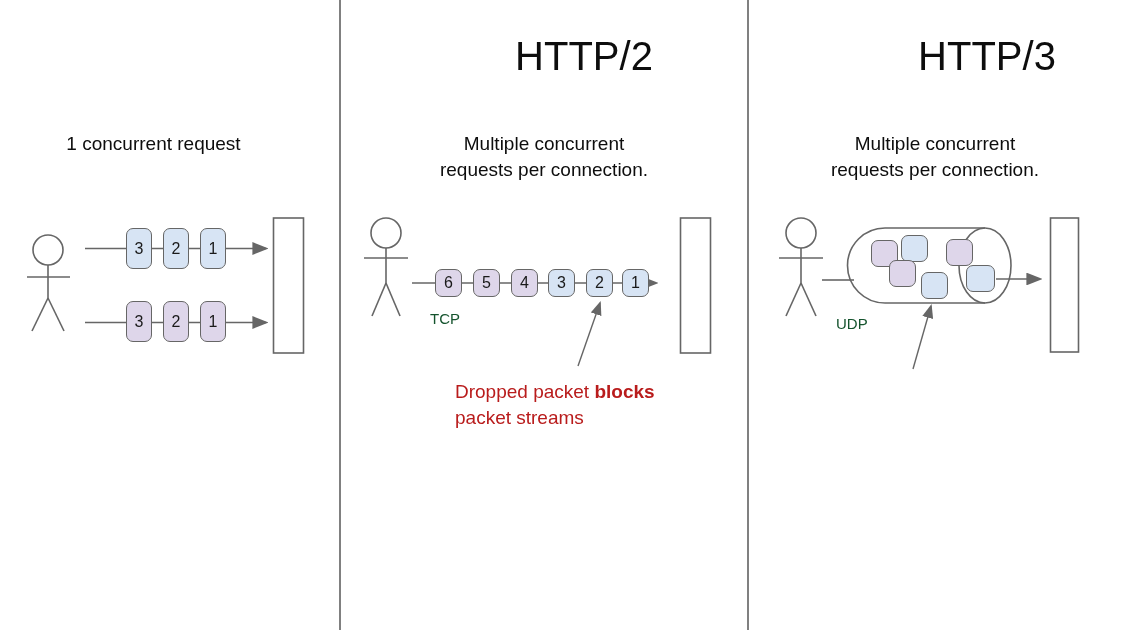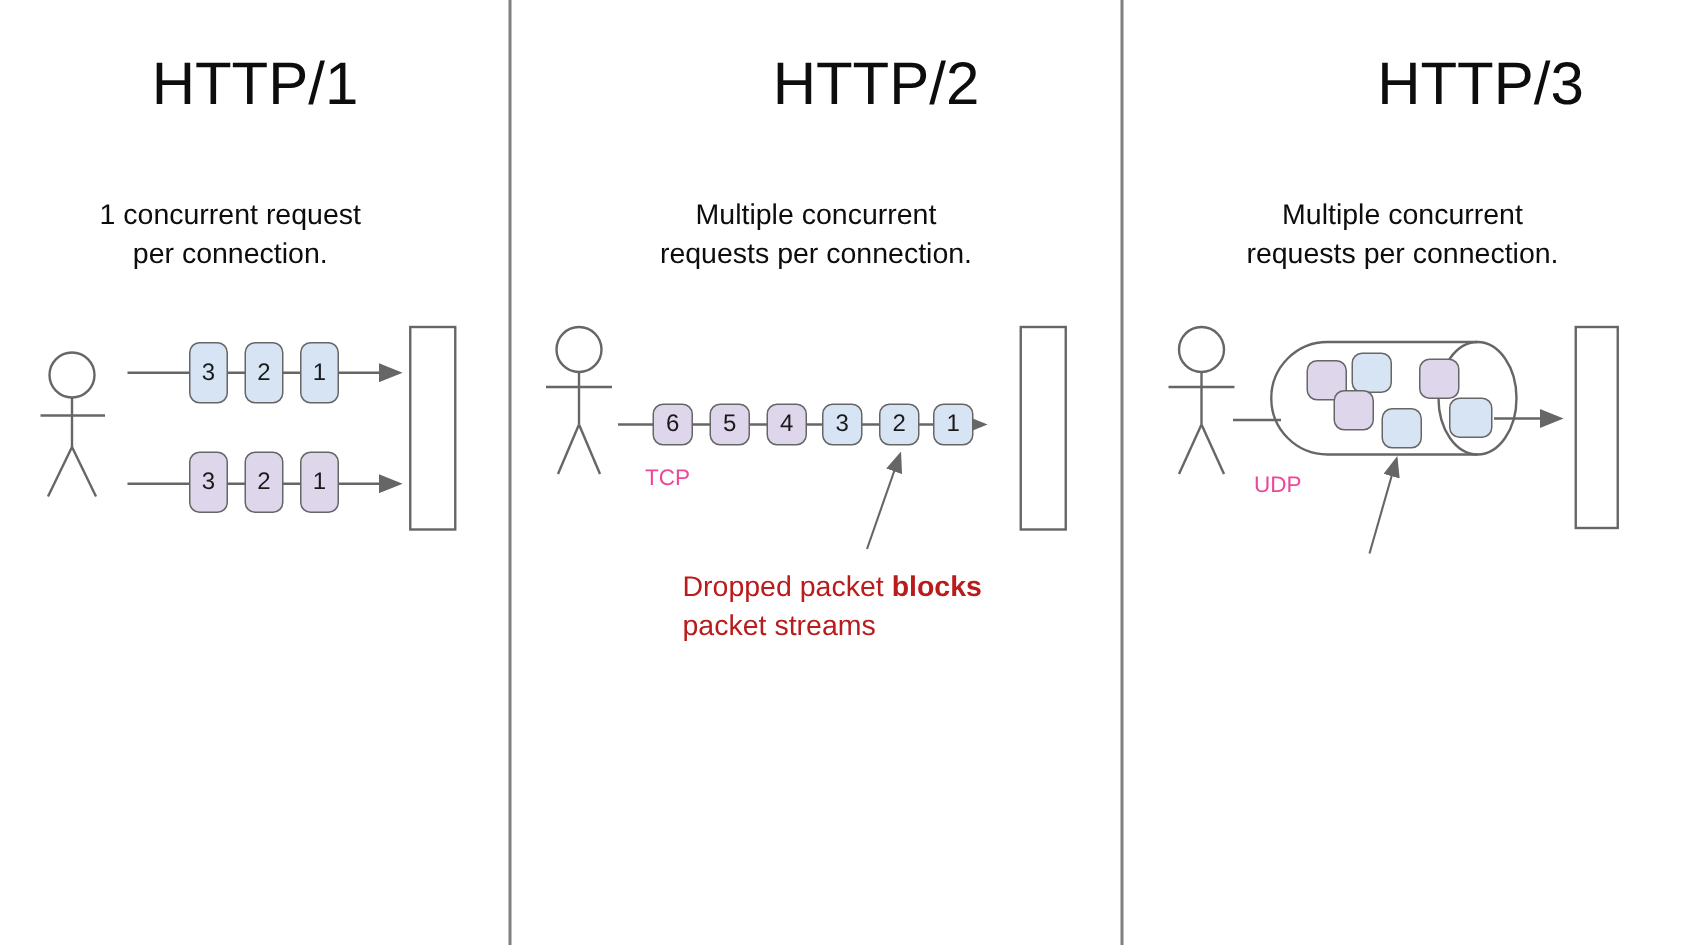"HTTP/1" div.title { html: <div>HTTP/1</div> -> none }
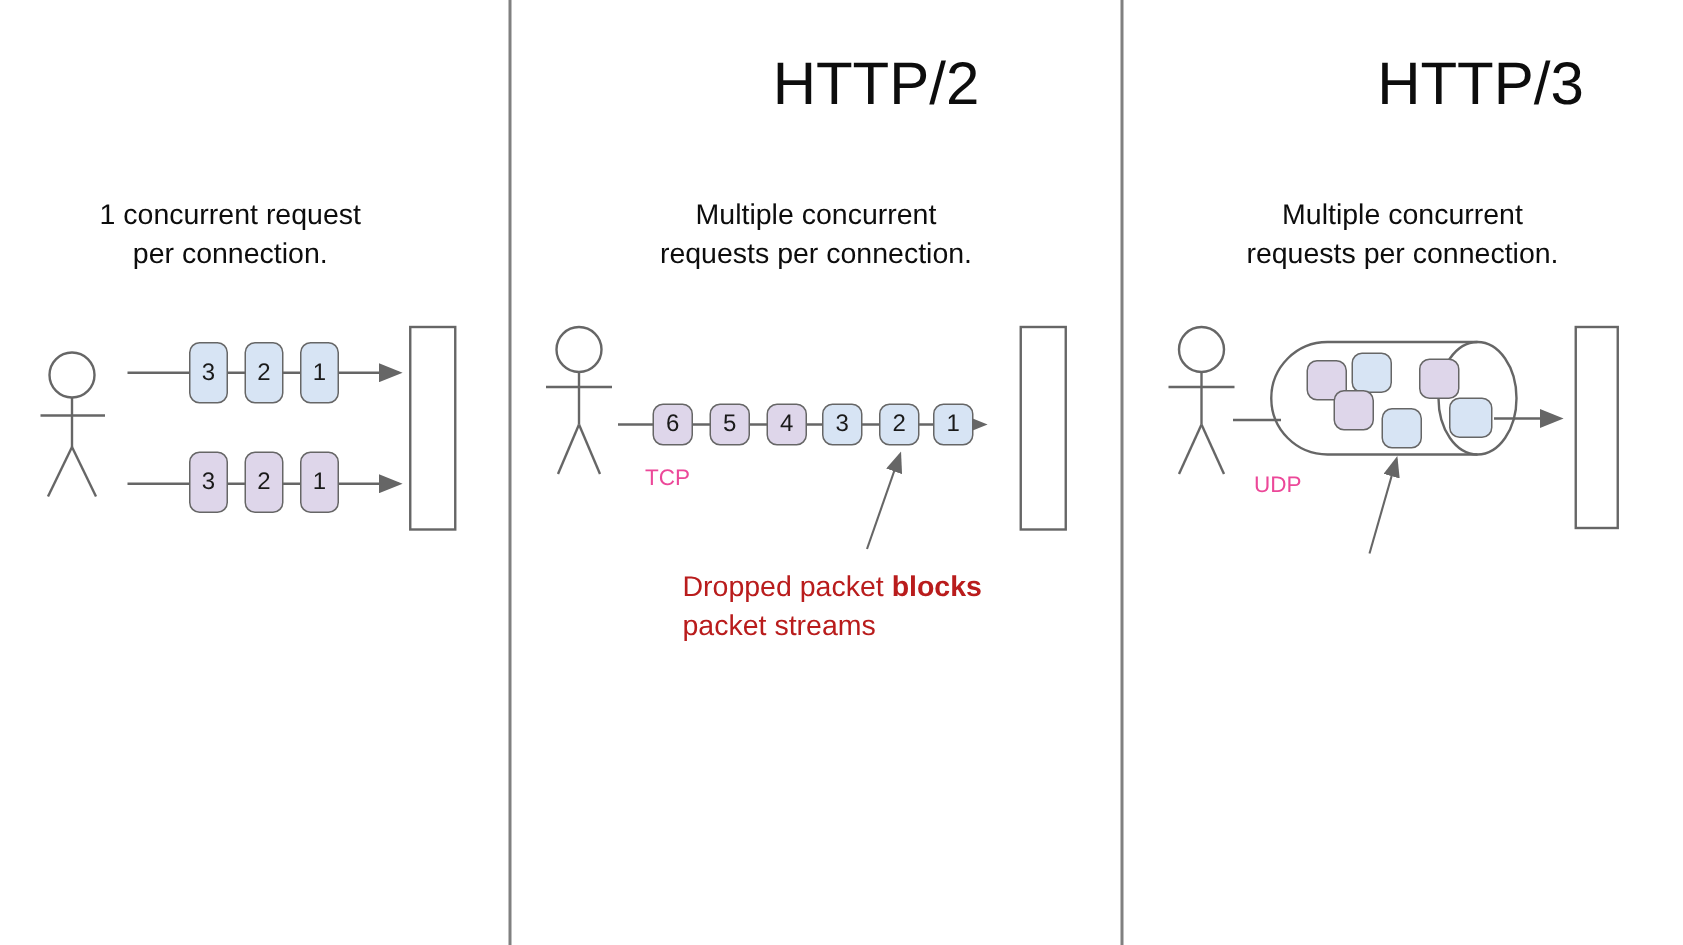"per connection." div { html: <div>per connection.</div> -> none }
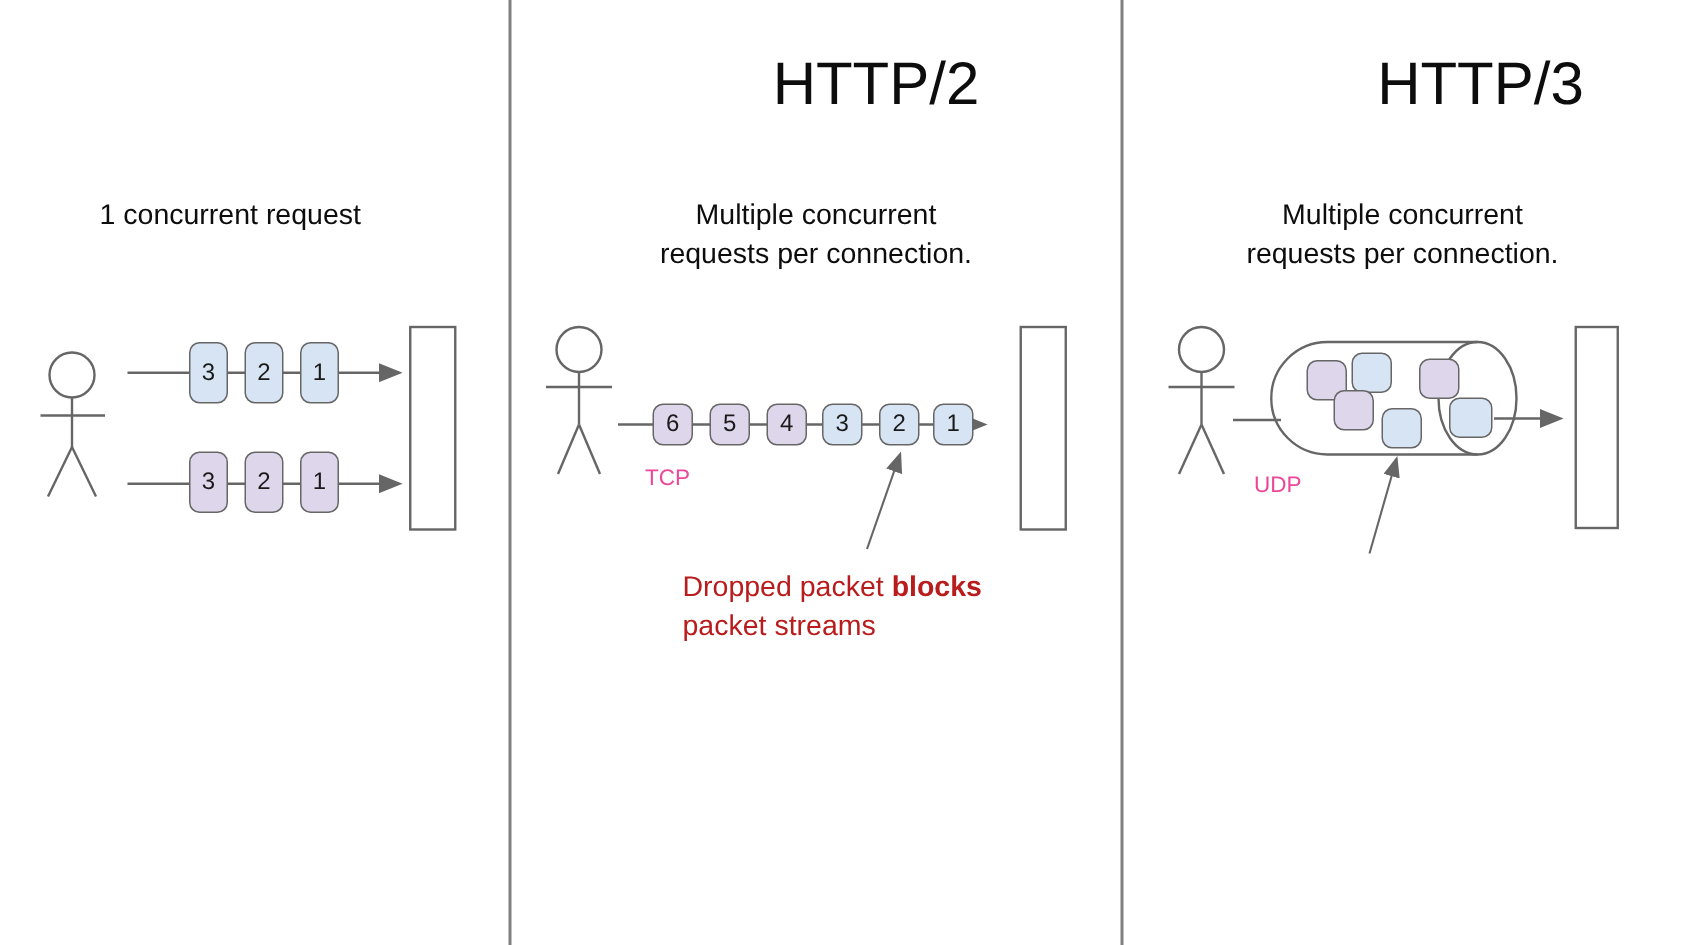"TCP" .proto { color: #ec4899 -> #14532d }
